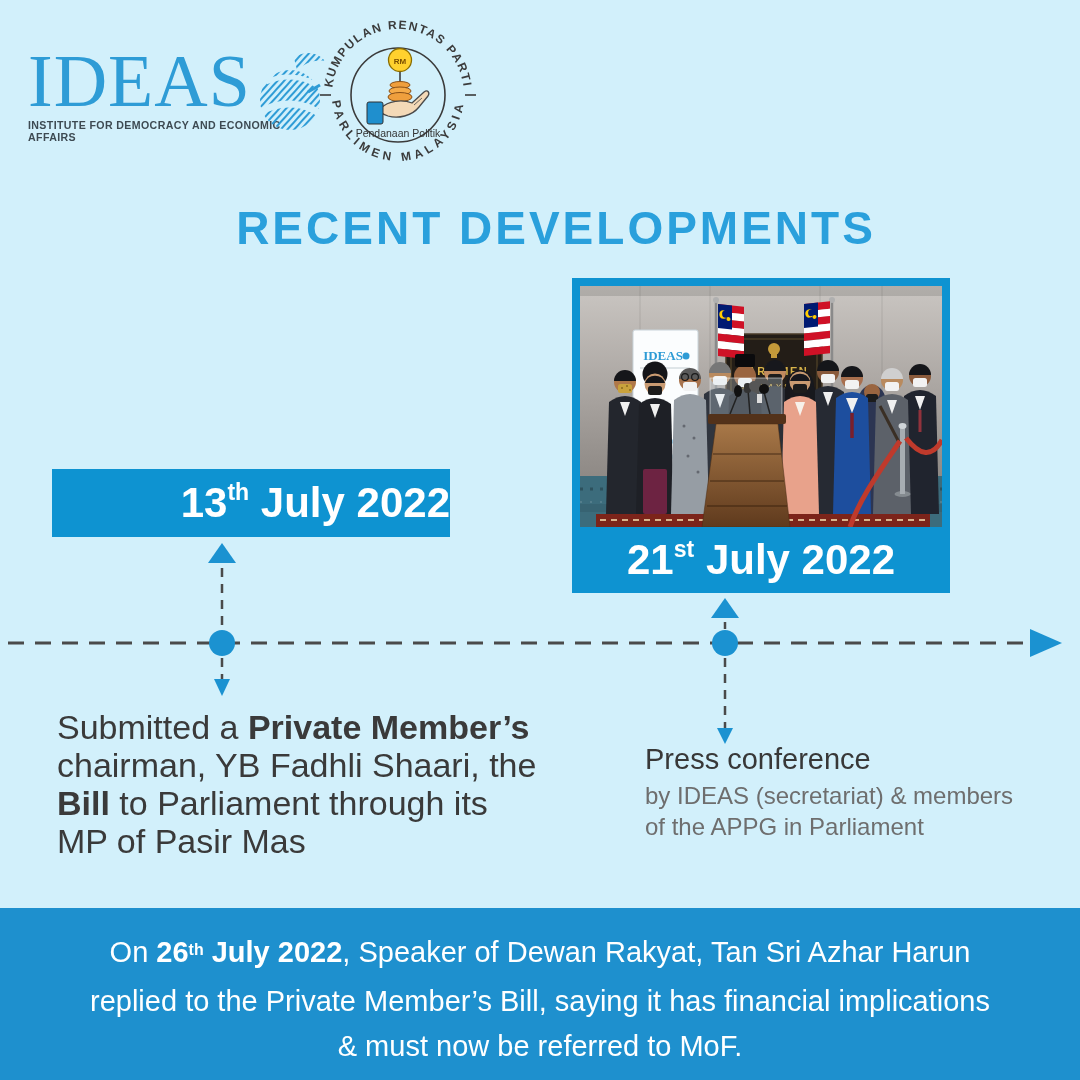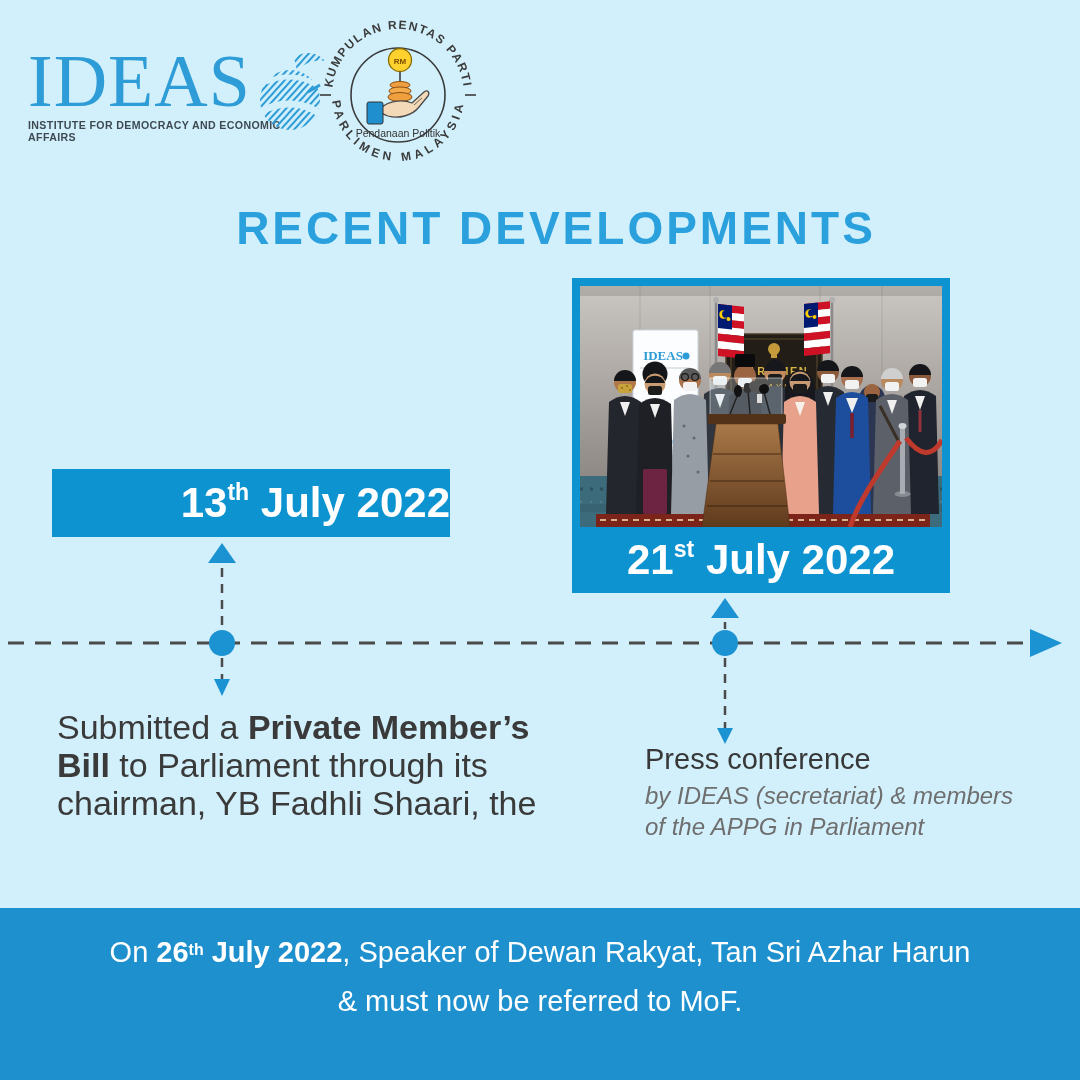"Bill to Parliament through its" div.ln { order: before "chairman, YB Fadhli Shaari, the" -> after "chairman, YB Fadhli Shaari, the" }
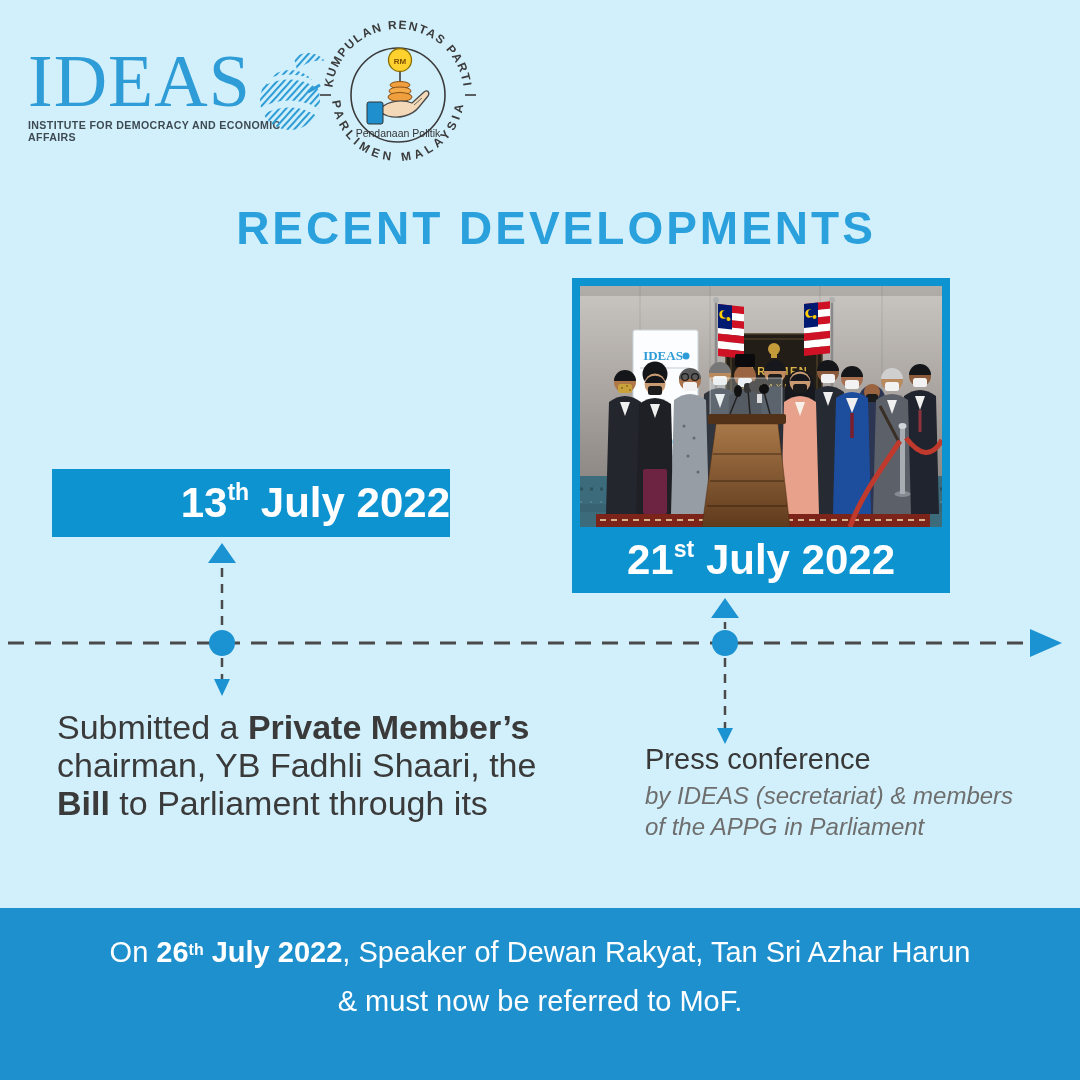"by IDEAS (secretariat) & members" .note-right .nr-line { font-style: italic -> none }
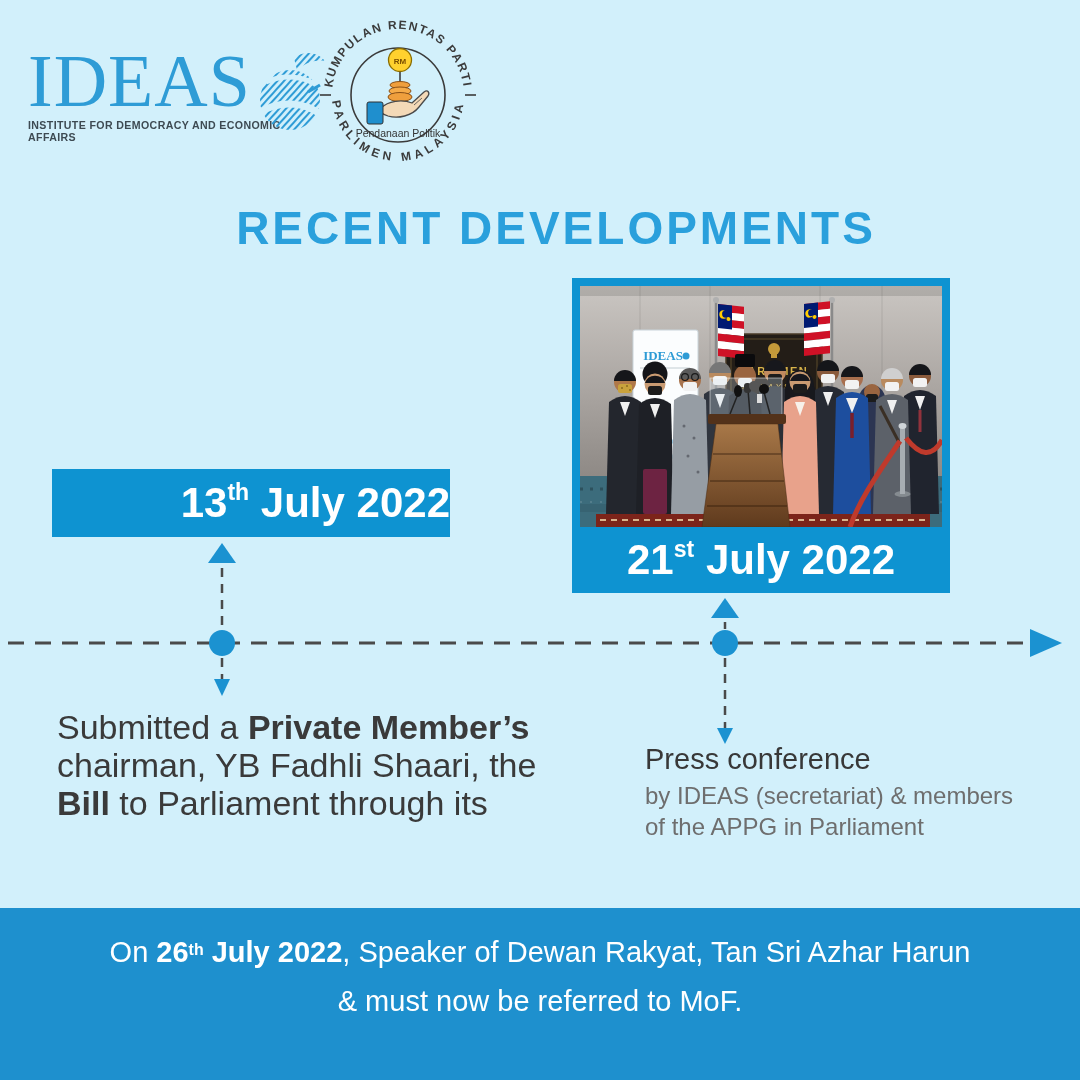"MP of Pasir Mas" div.ln { html: none -> <div>MP of Pasir Mas</div> }
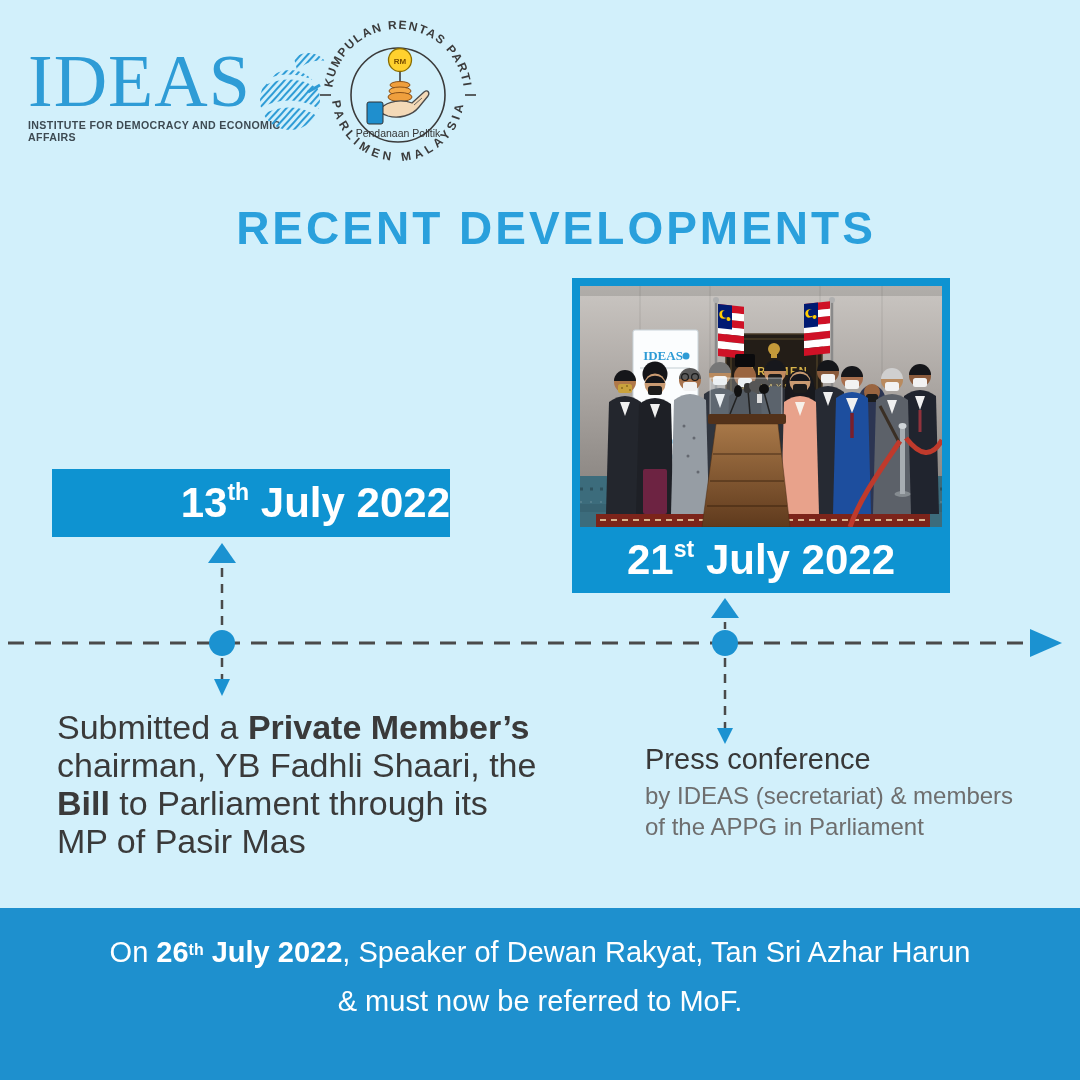"replied to the Private Member’s" div.f-line { html: none -> <div>replied to the Private Member’s Bill, saying it has financial implications</div> }
